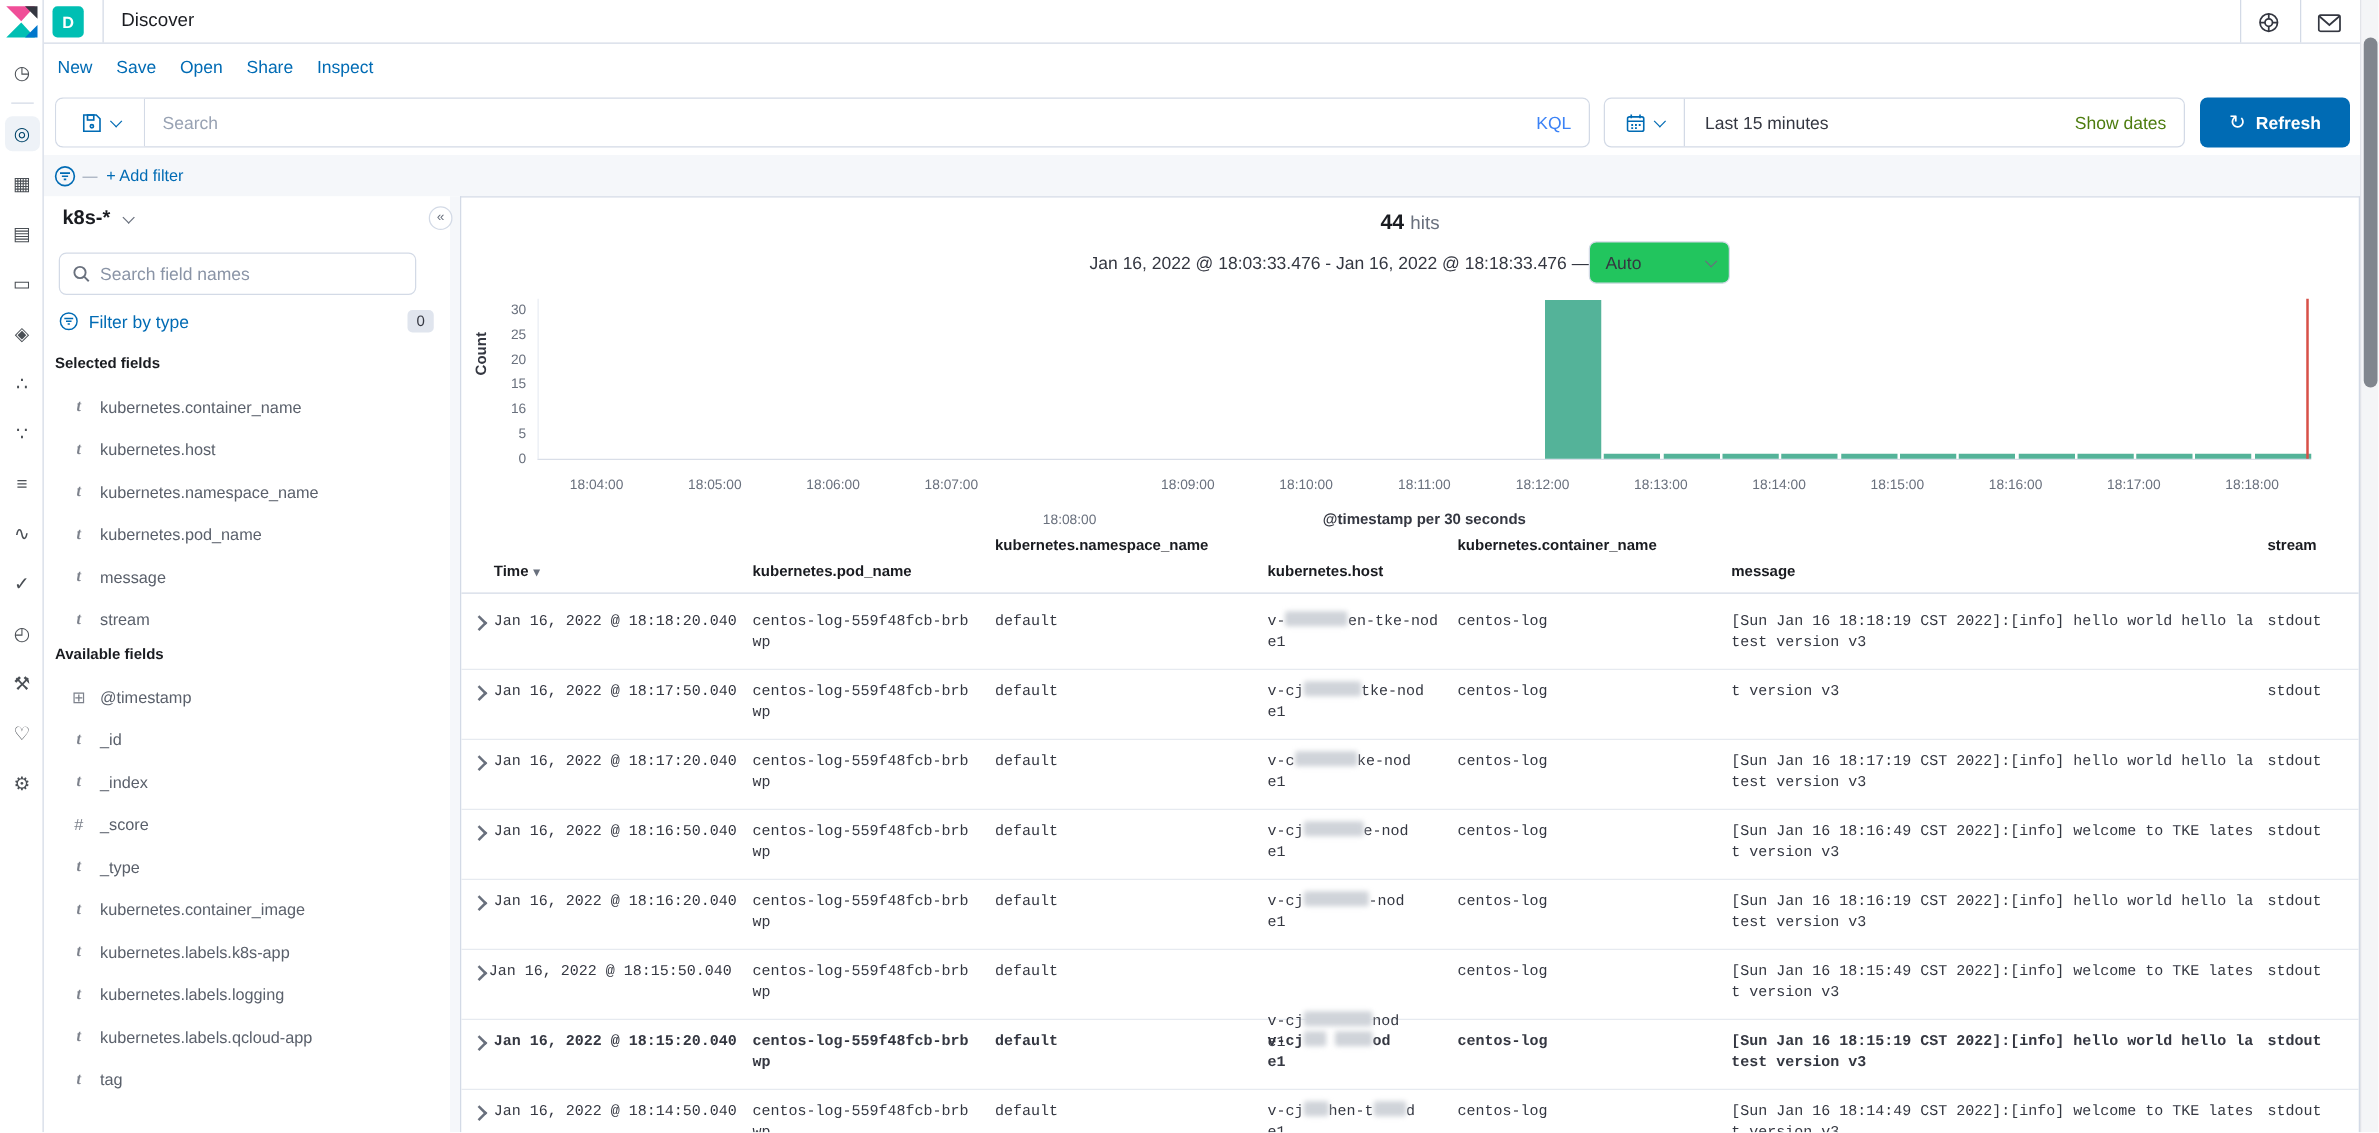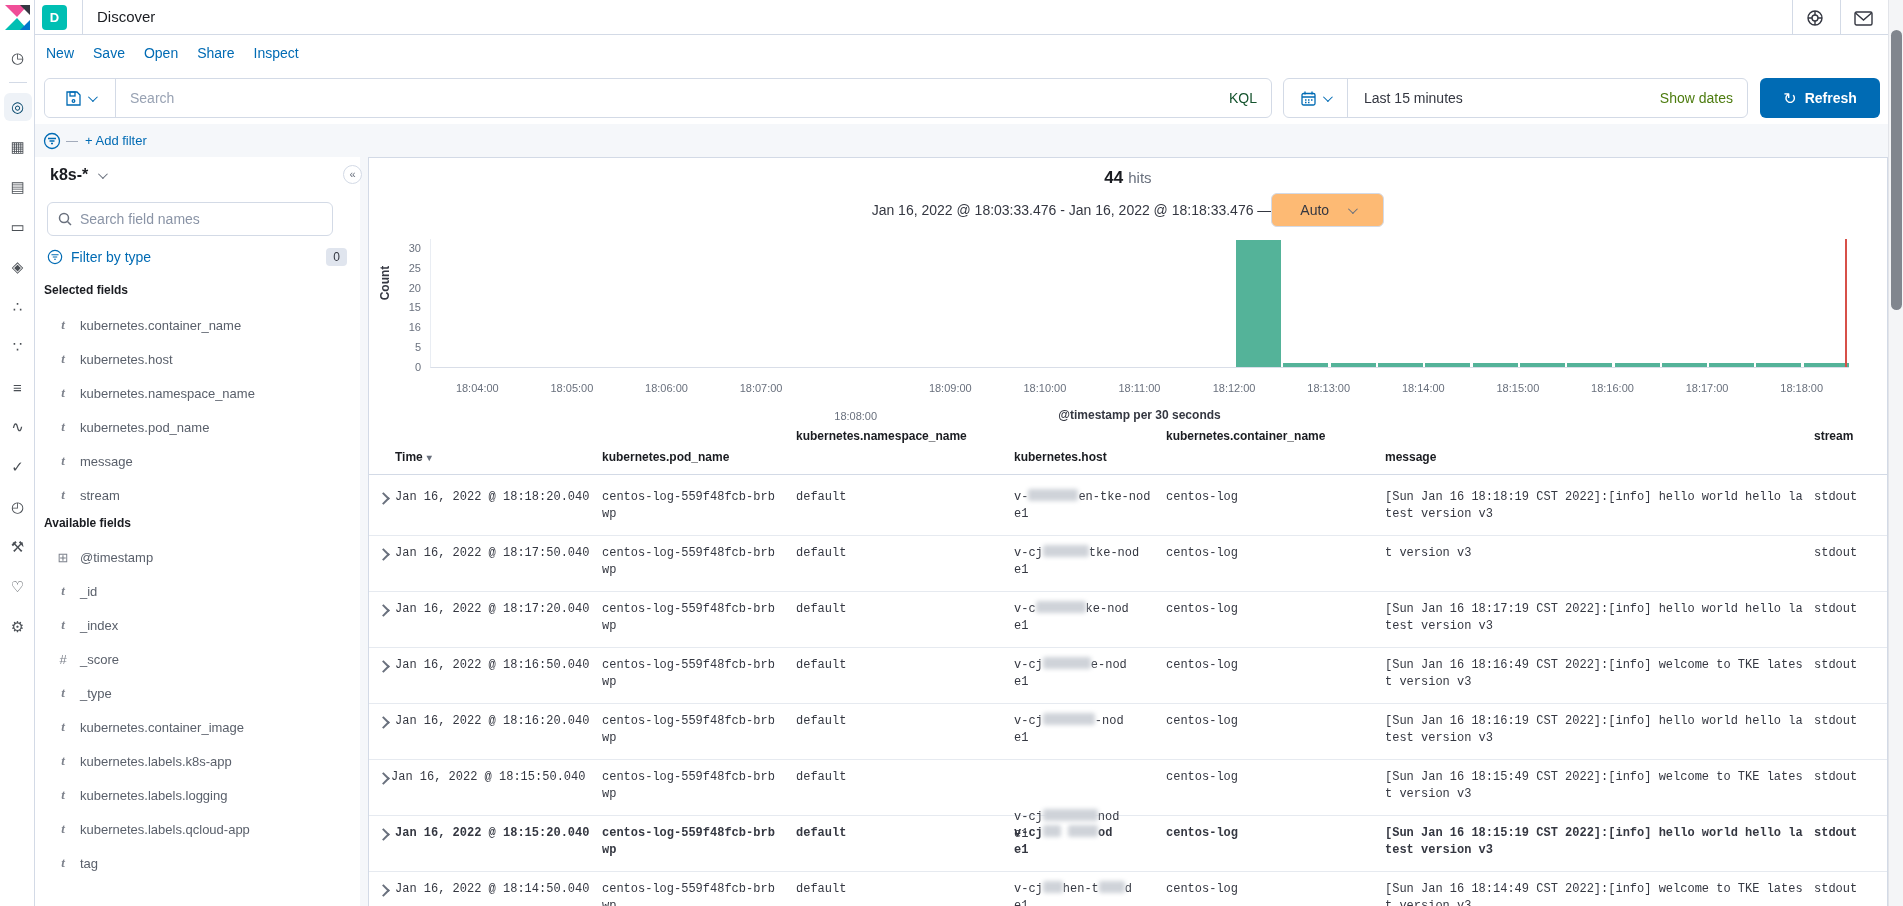"KQL" .kql { color: #14532d -> #3b82f6 }
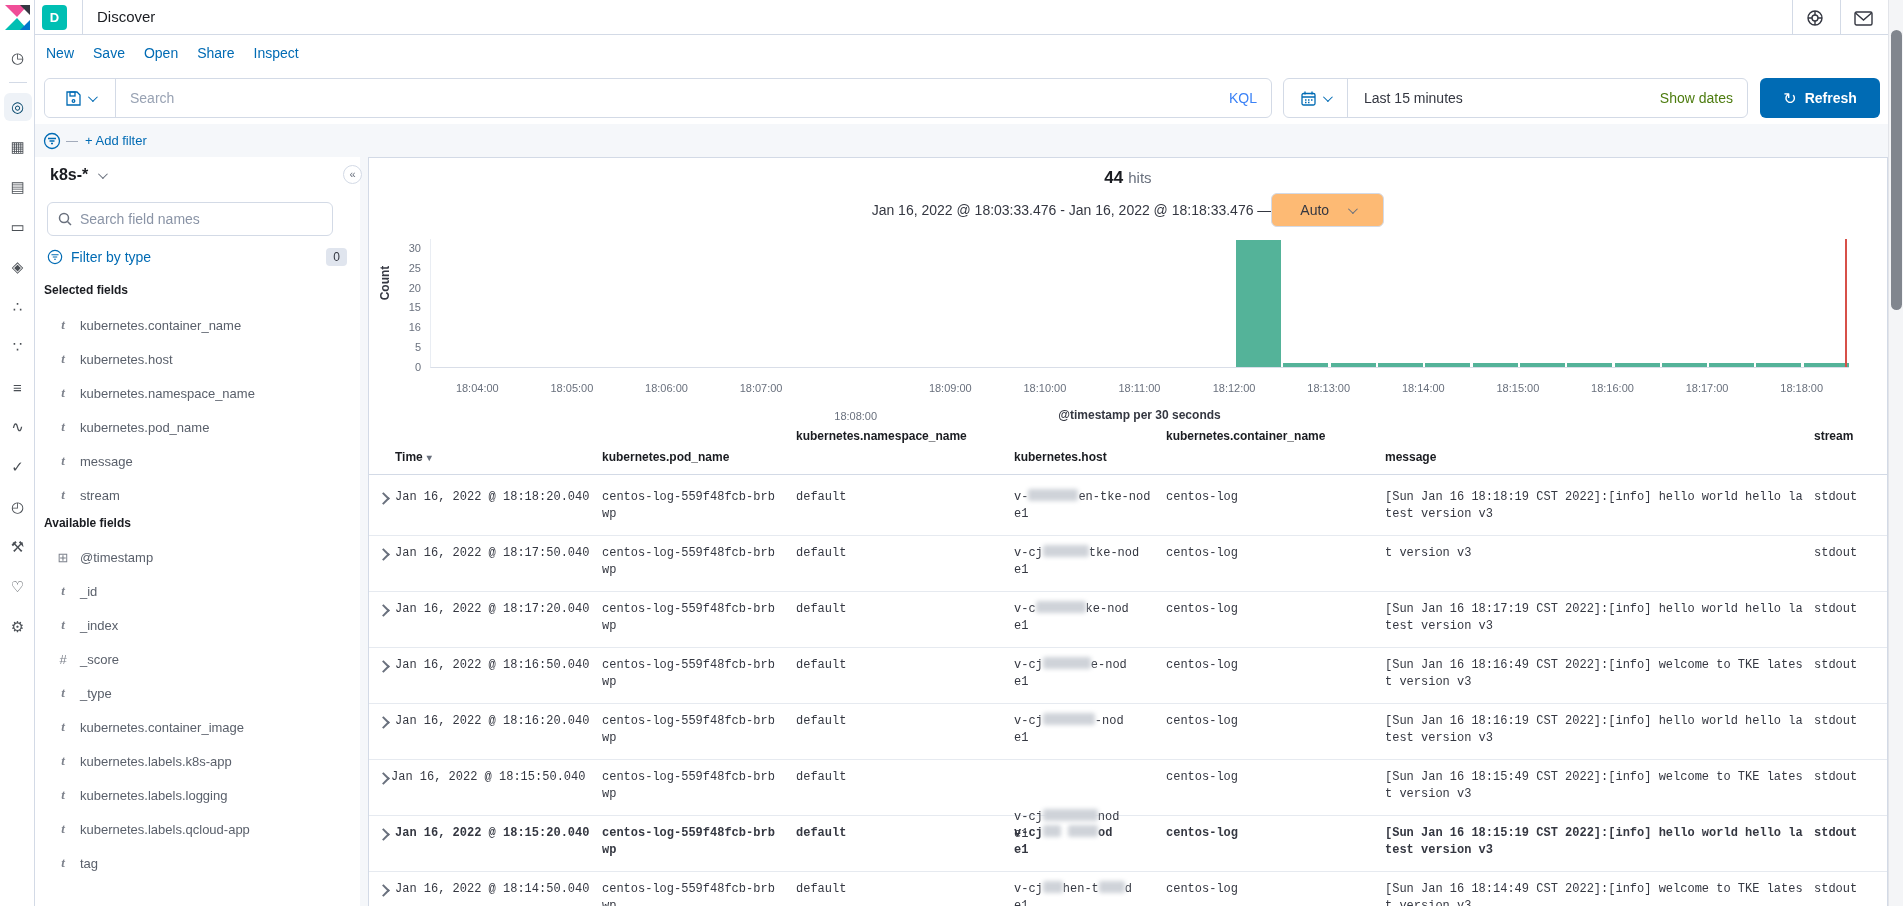"Auto" .interval-select { background: #fdba74 -> #22c55e; padding: 0 28px -> 0 12px }
